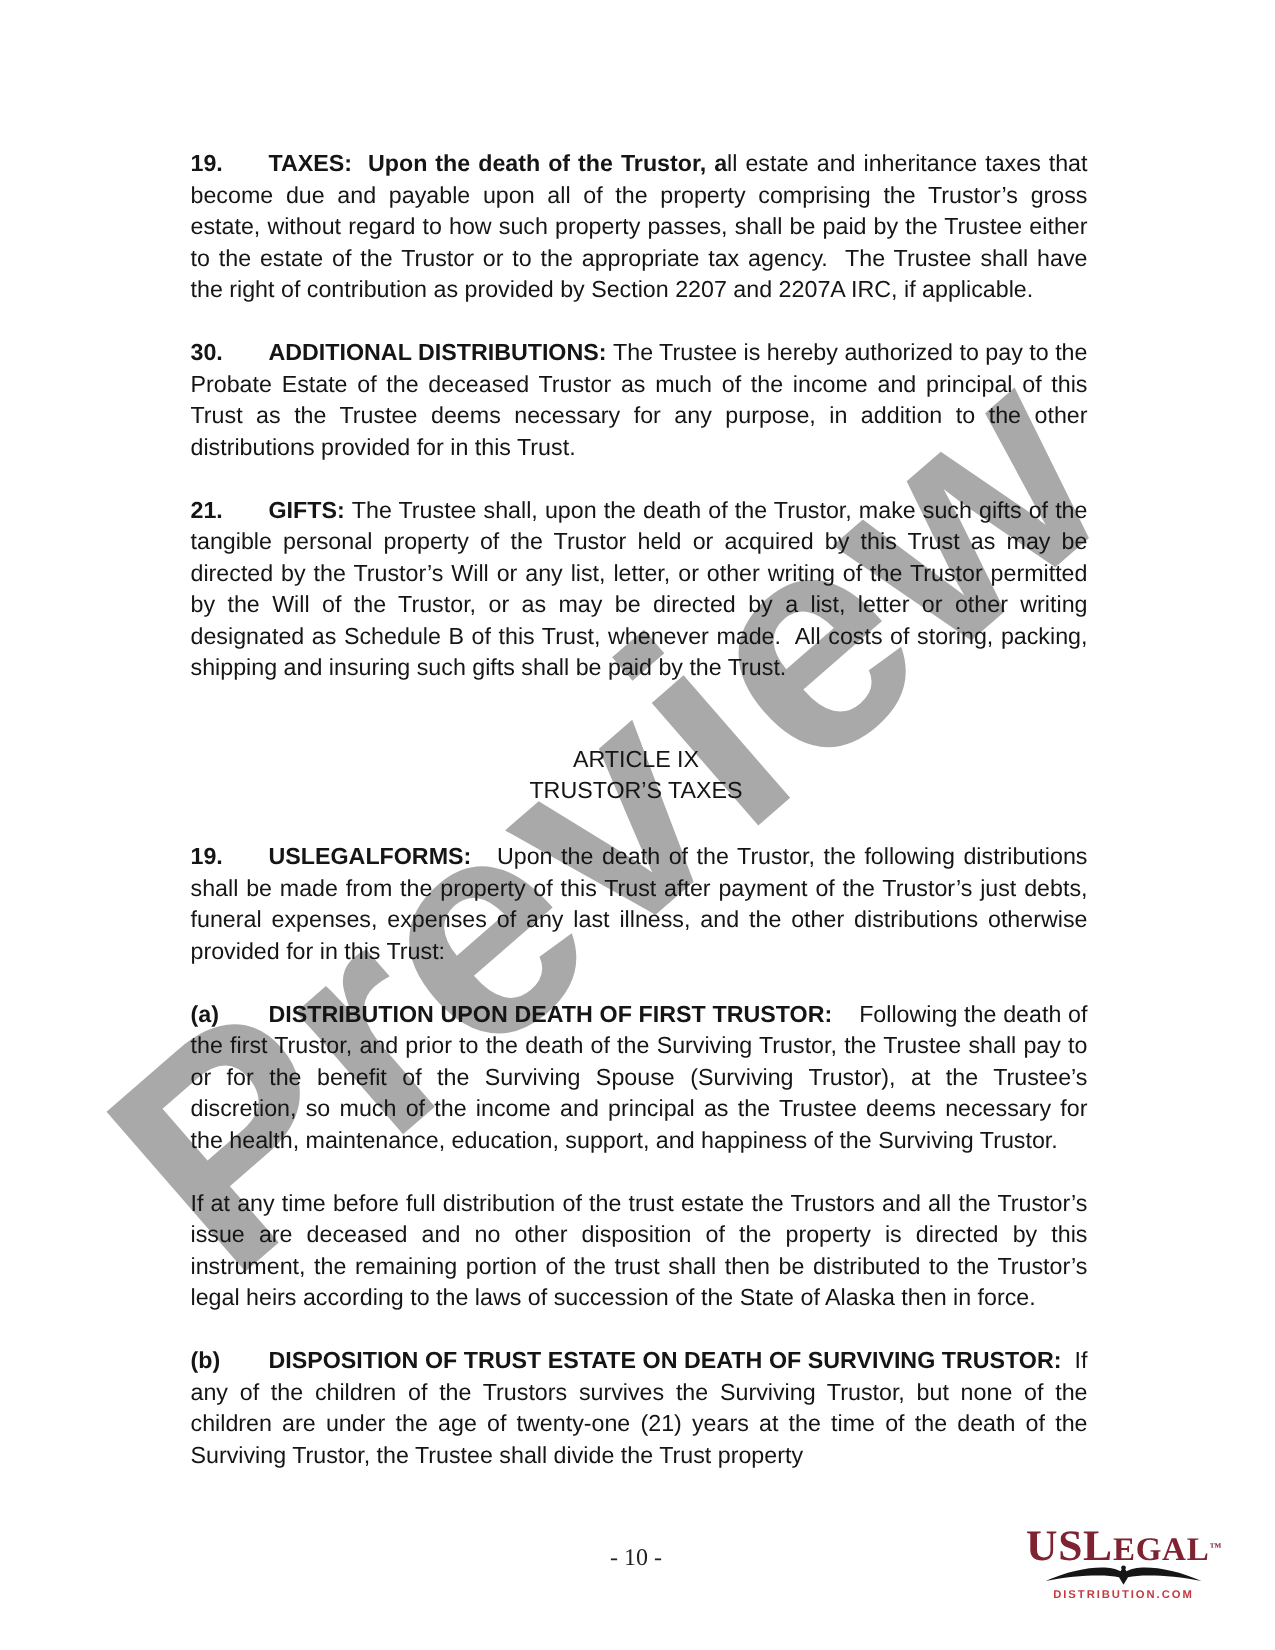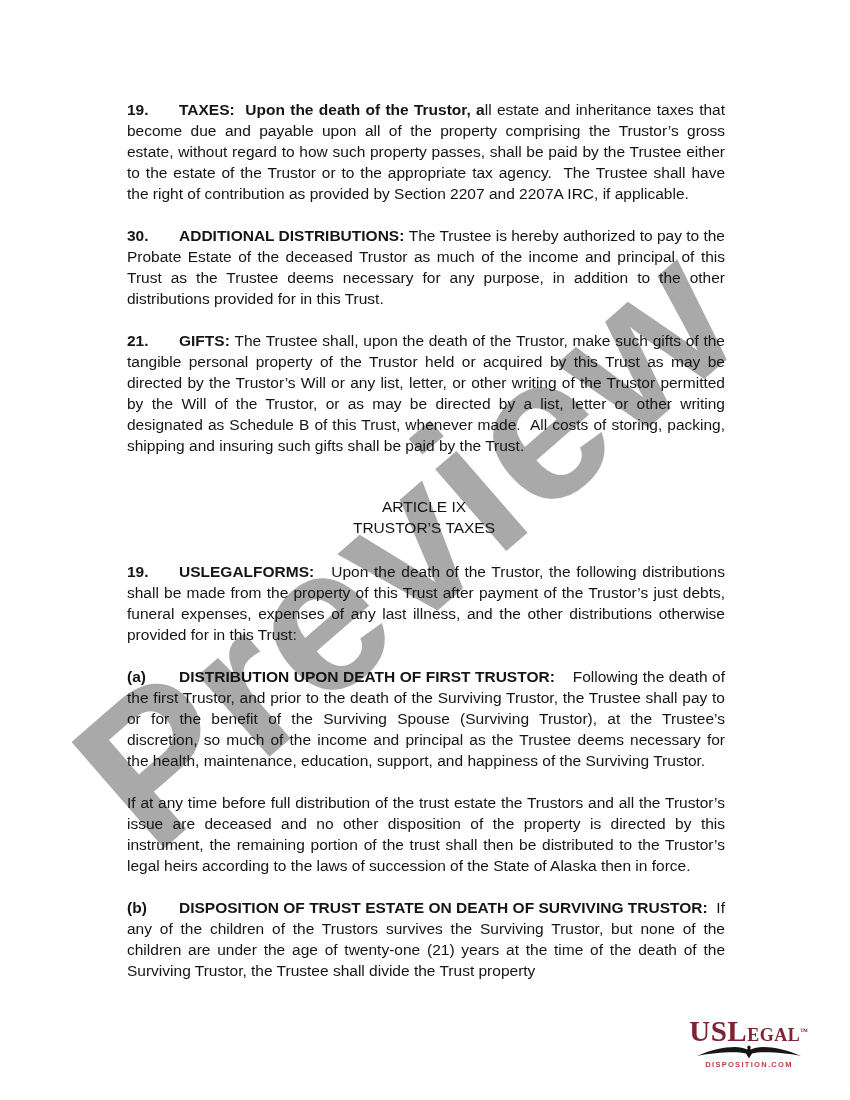"- 10 -" div.footer-pagenum { html: none -> <div>- 10 -</div> }
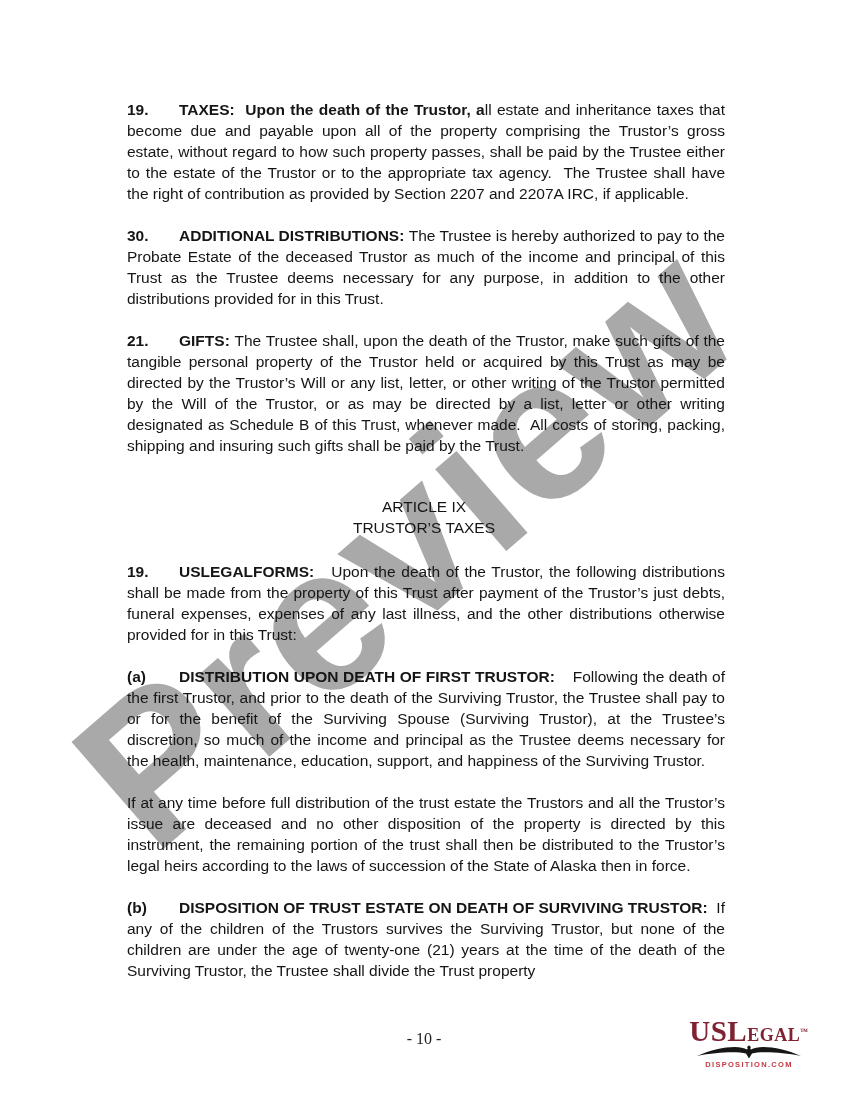"EGAL" .logo-main .small { font-size: 18px -> 22px }
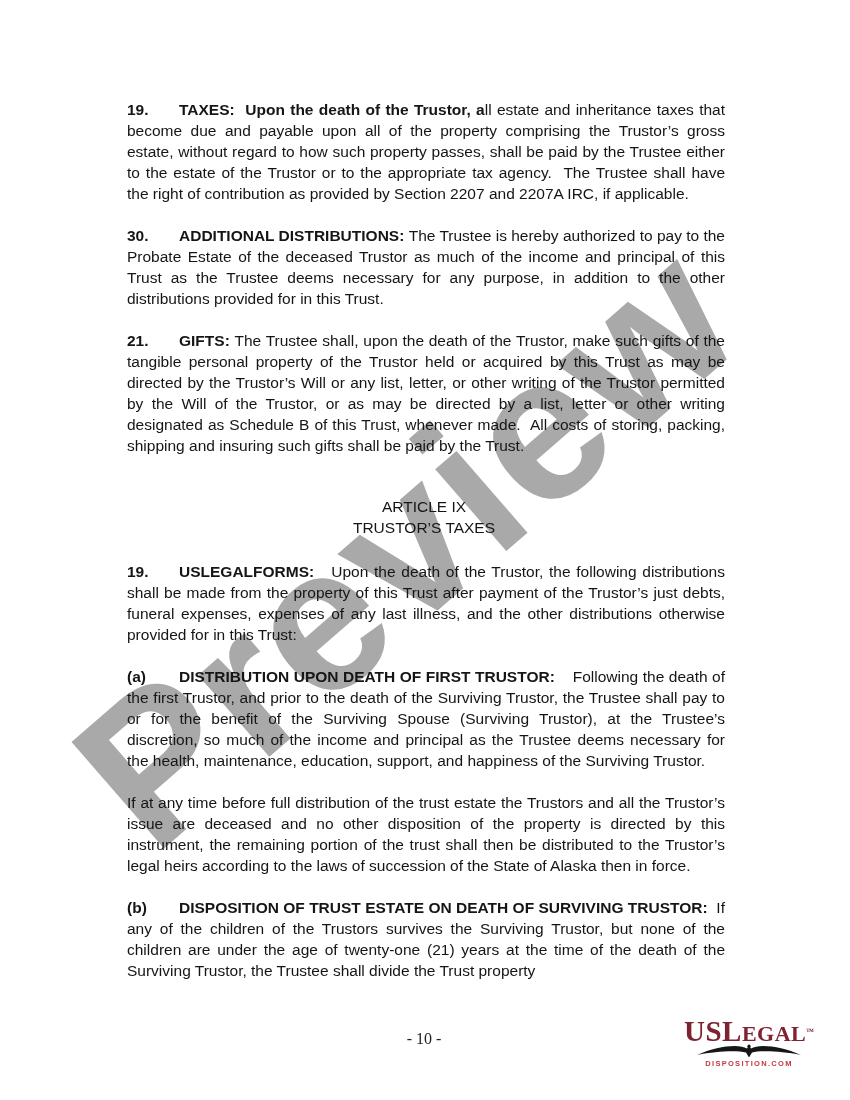"DISPOSITION.COM" div.logo-tag { text: DISPOSITION.COM -> DISTRIBUTION.COM }
